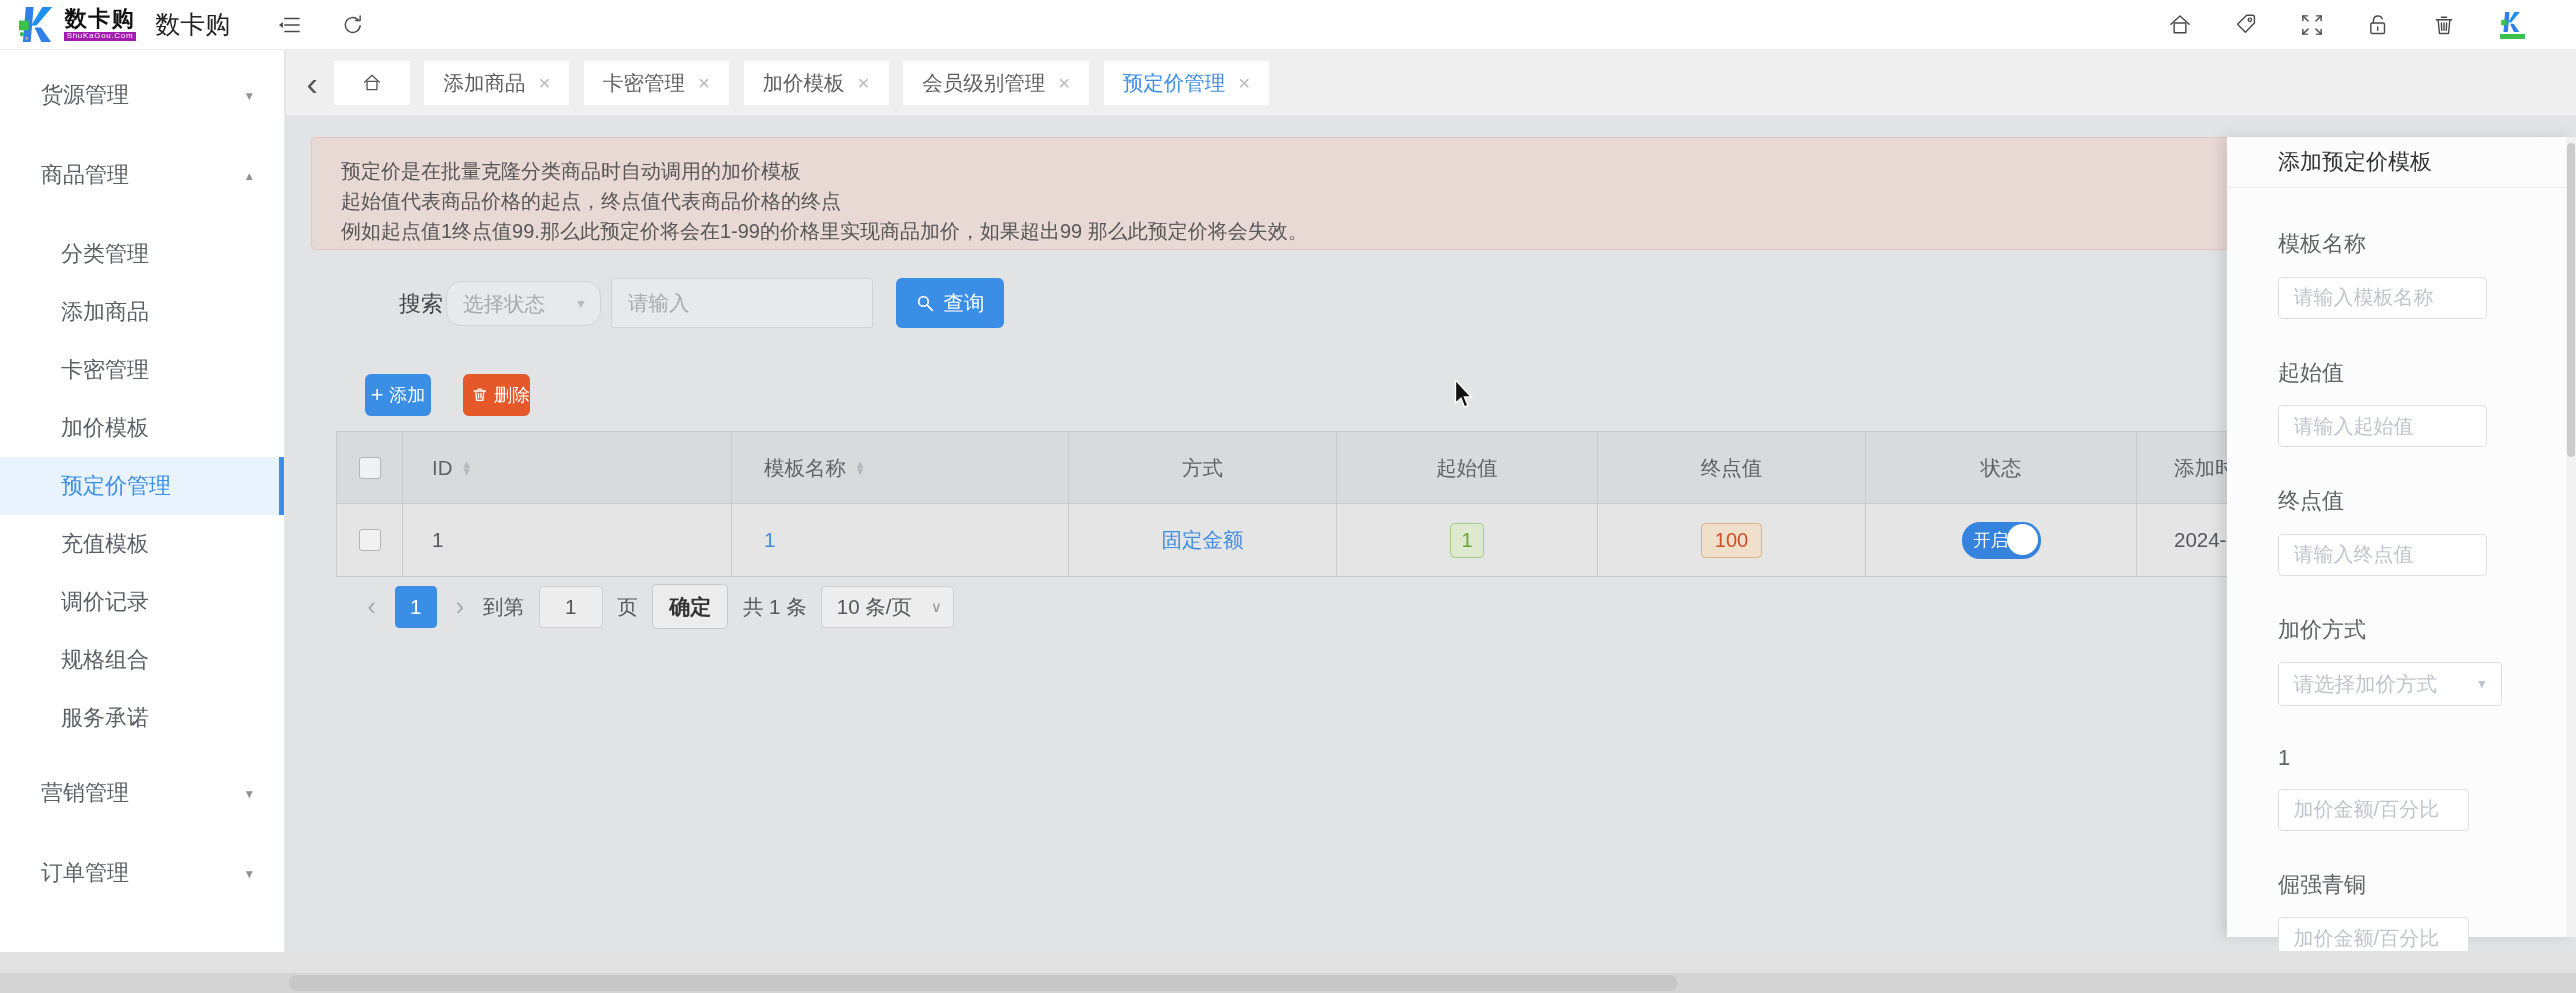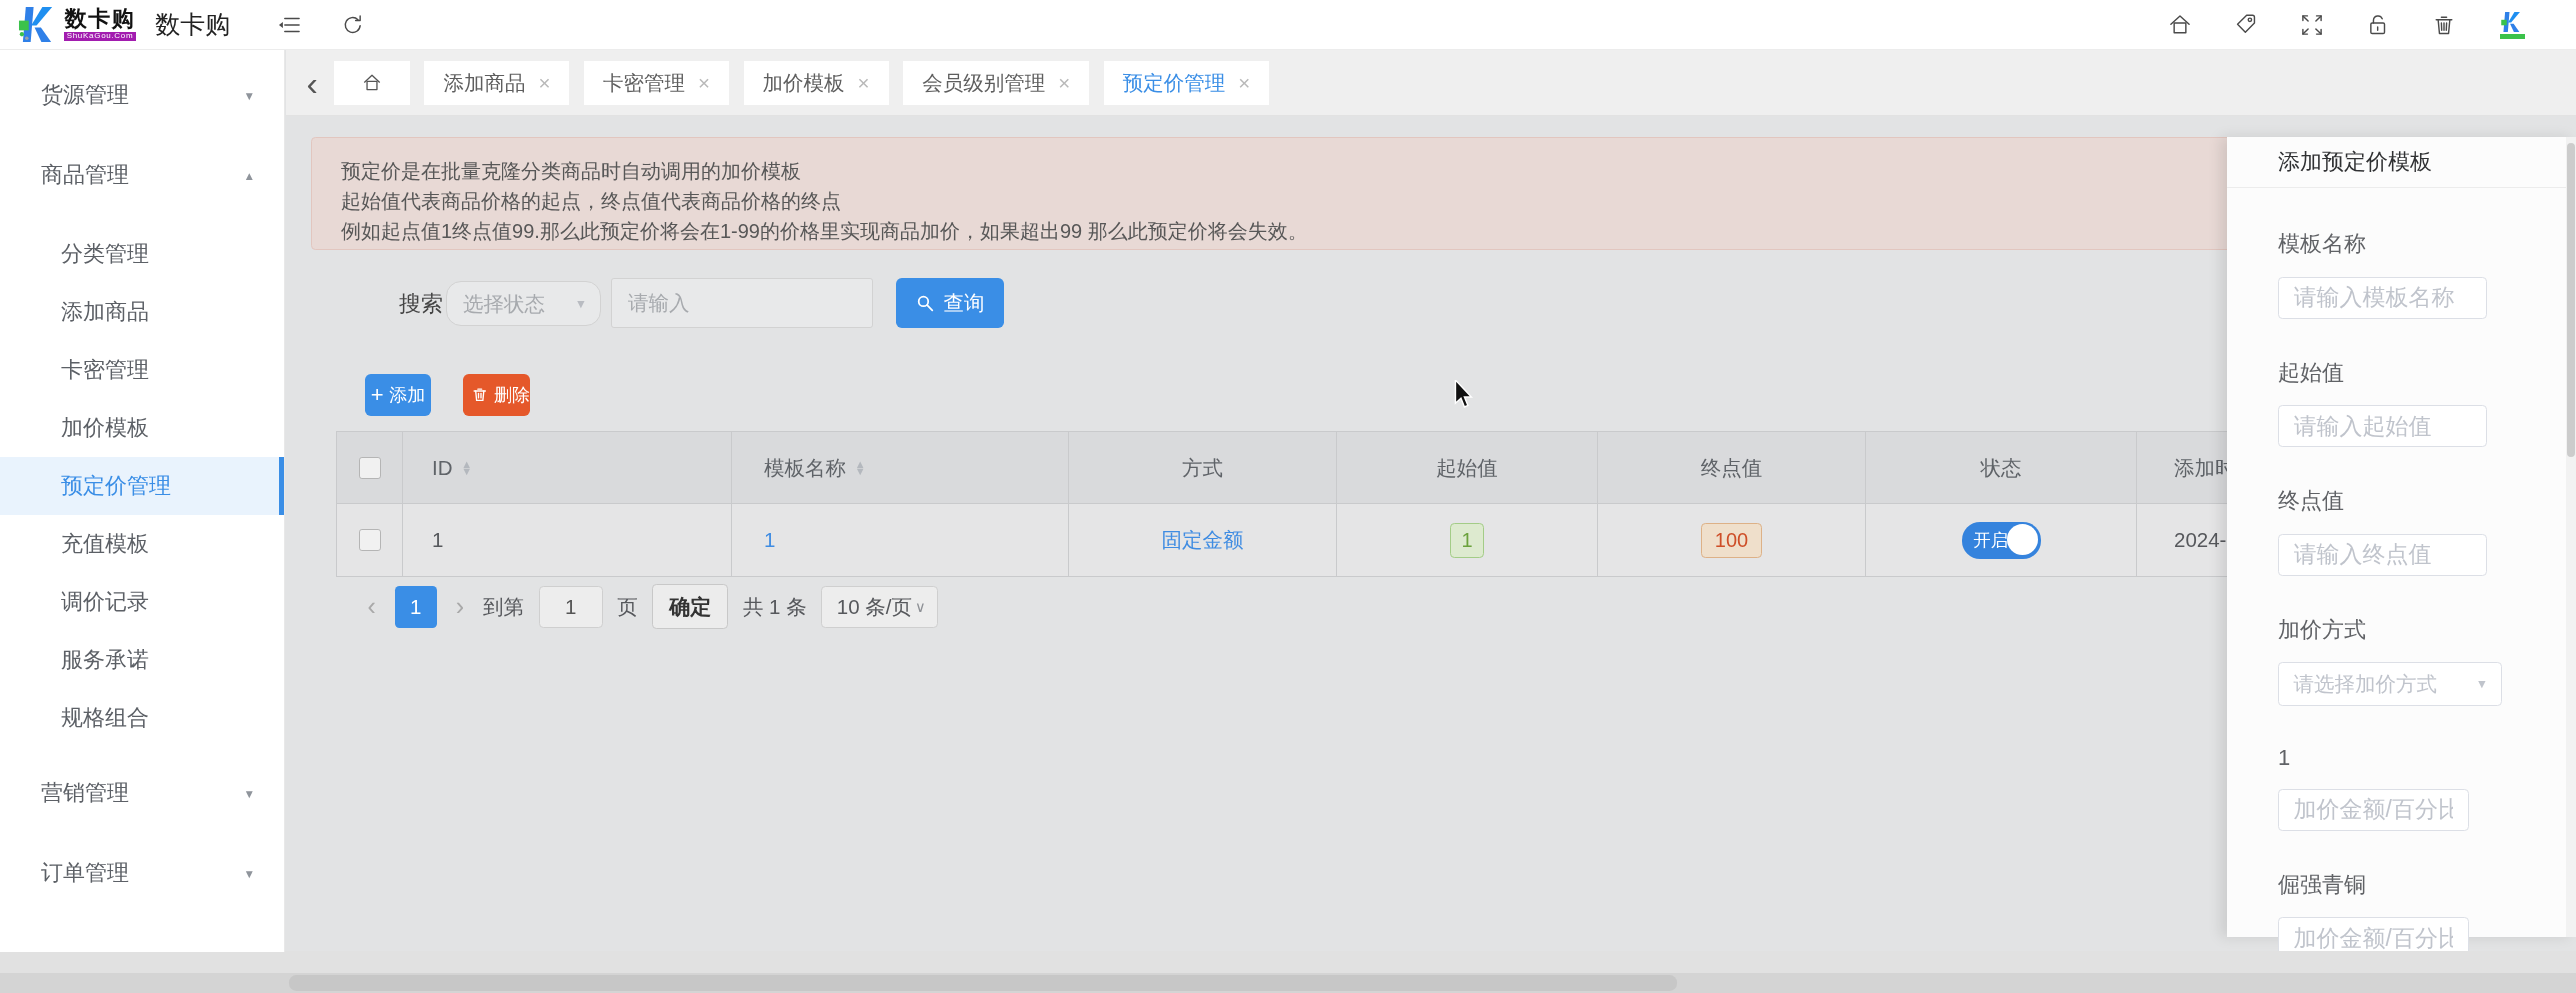"请输入模板名称" .fld-input { font-size: 23px -> 20px }
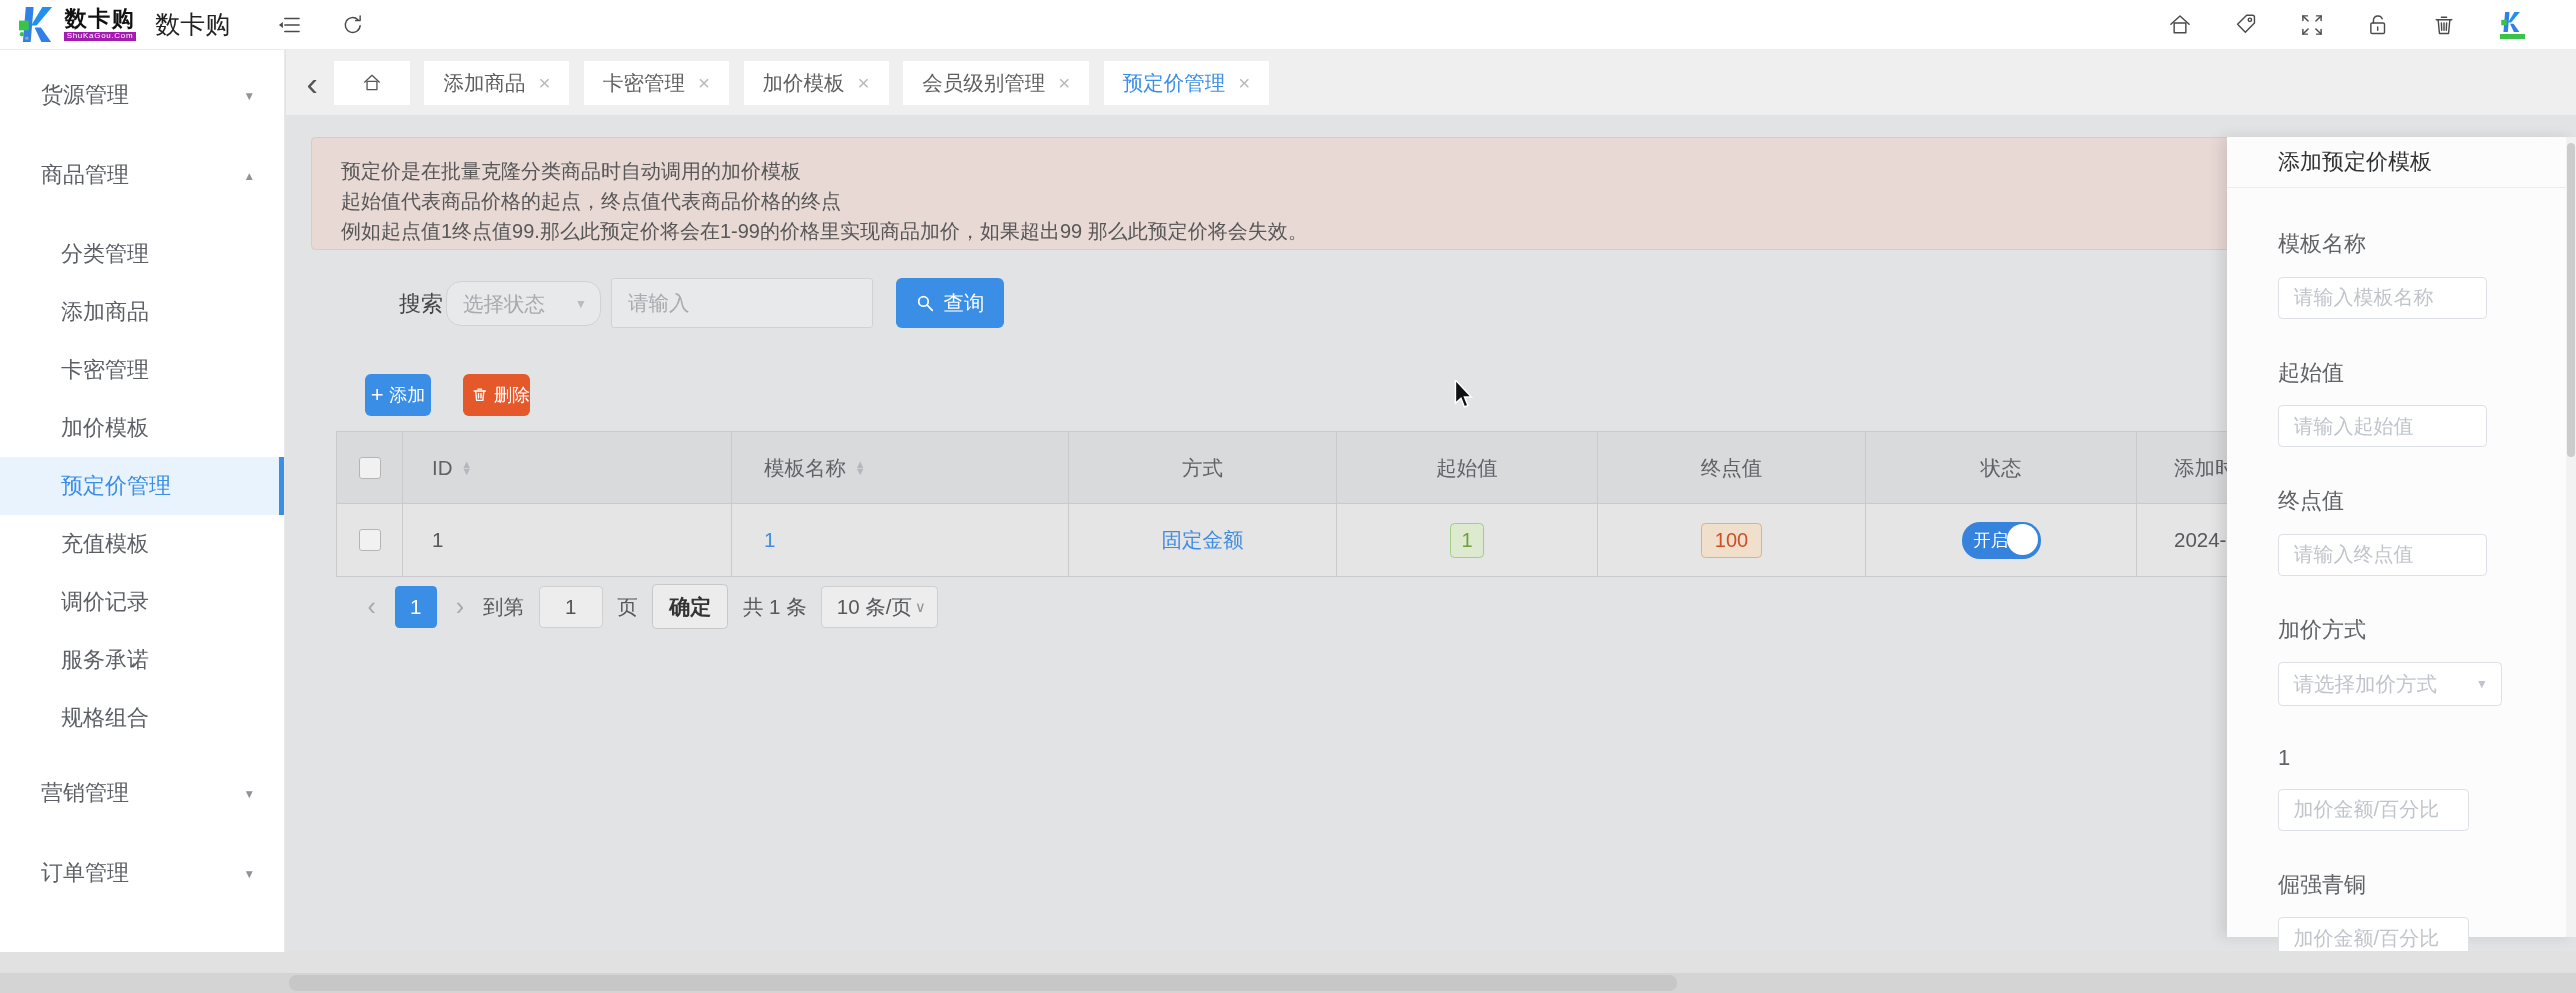"10 条/页" .pg-size { gap: 3px -> 19px }
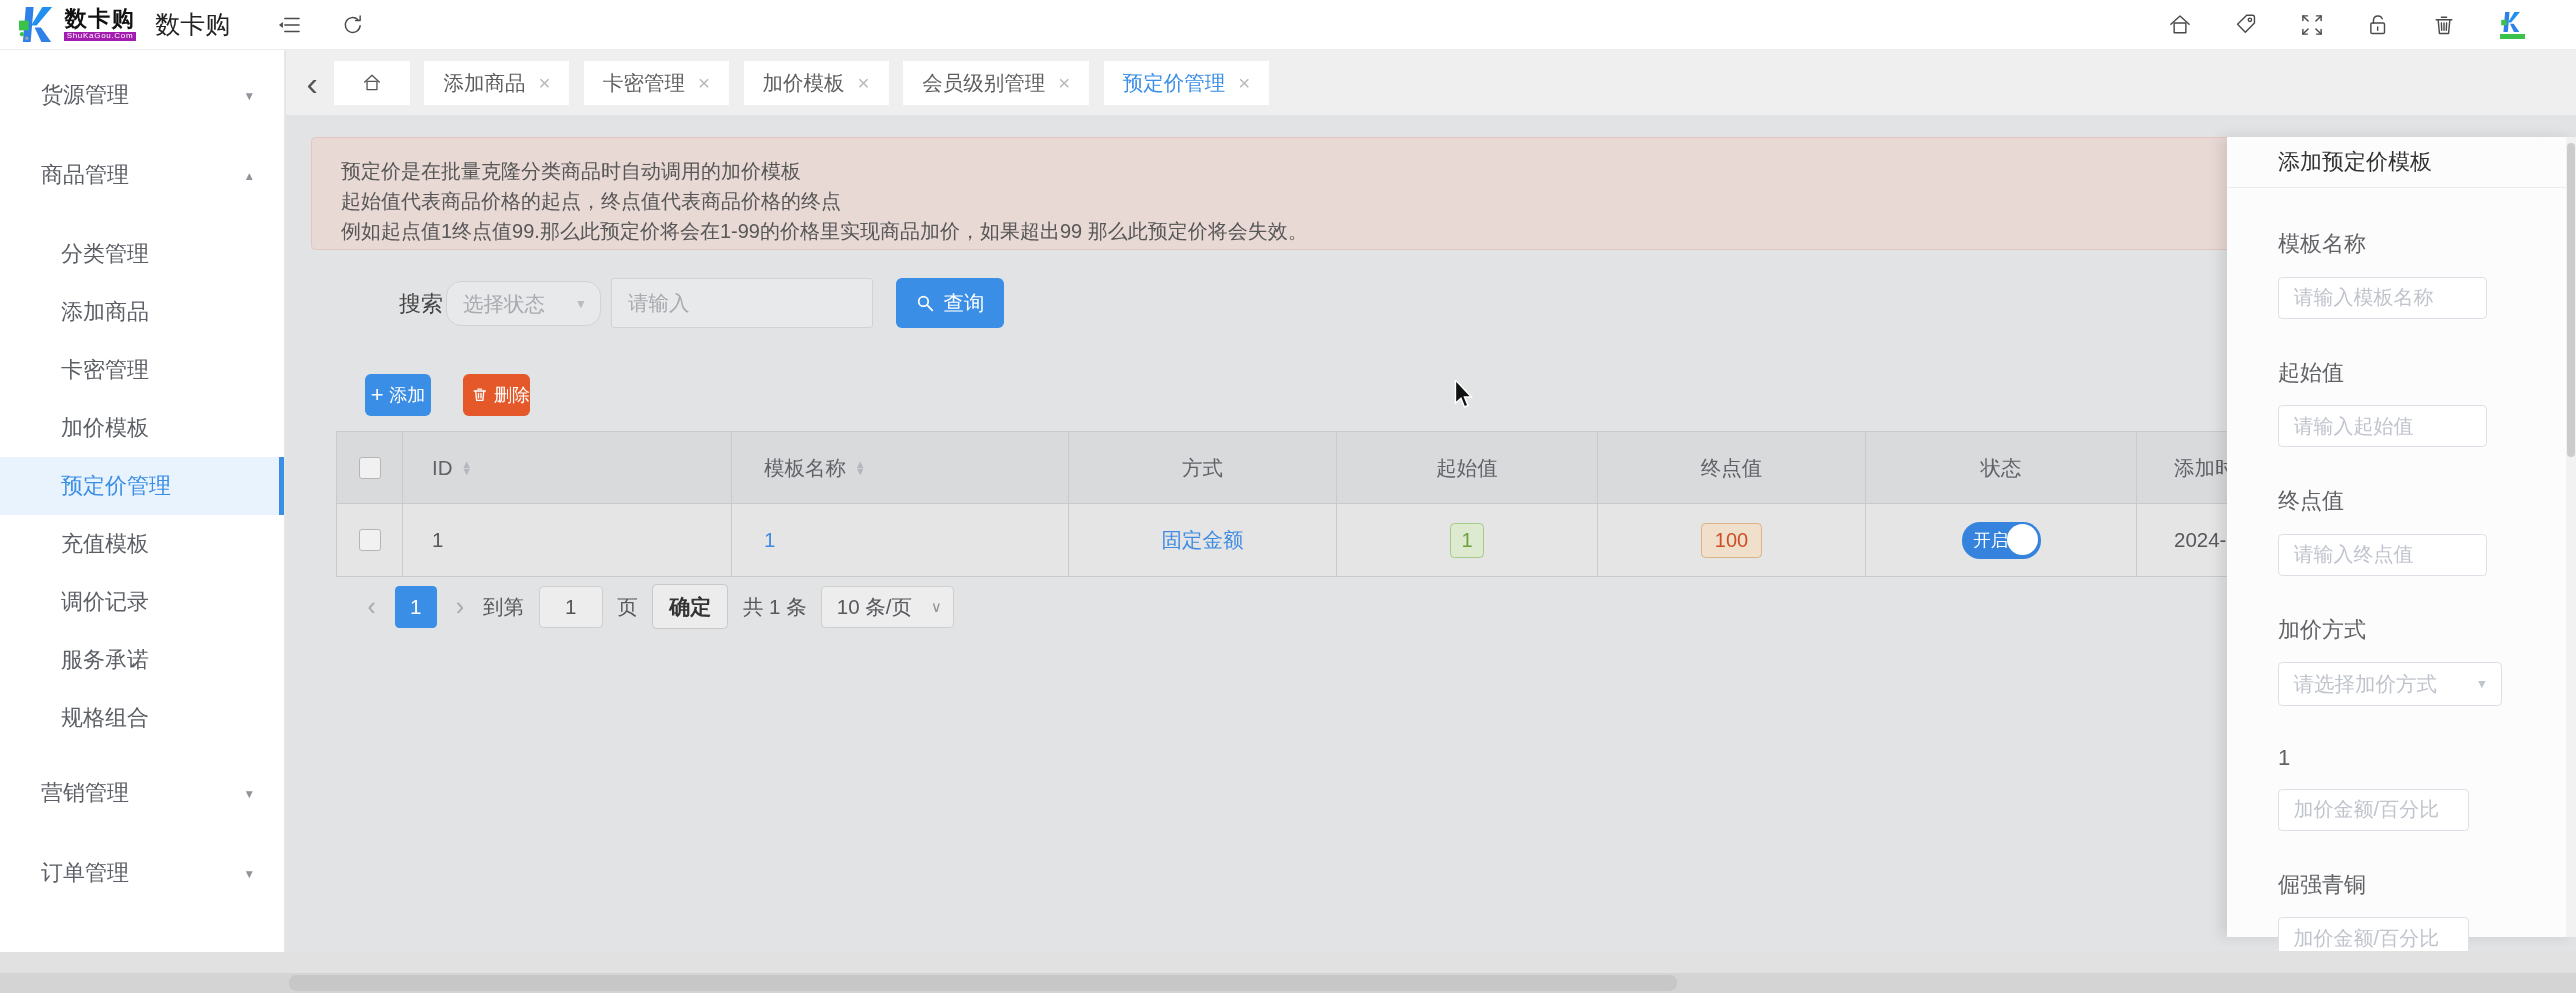"服务承诺" div.side-item { order: before "规格组合" -> after "规格组合" }
